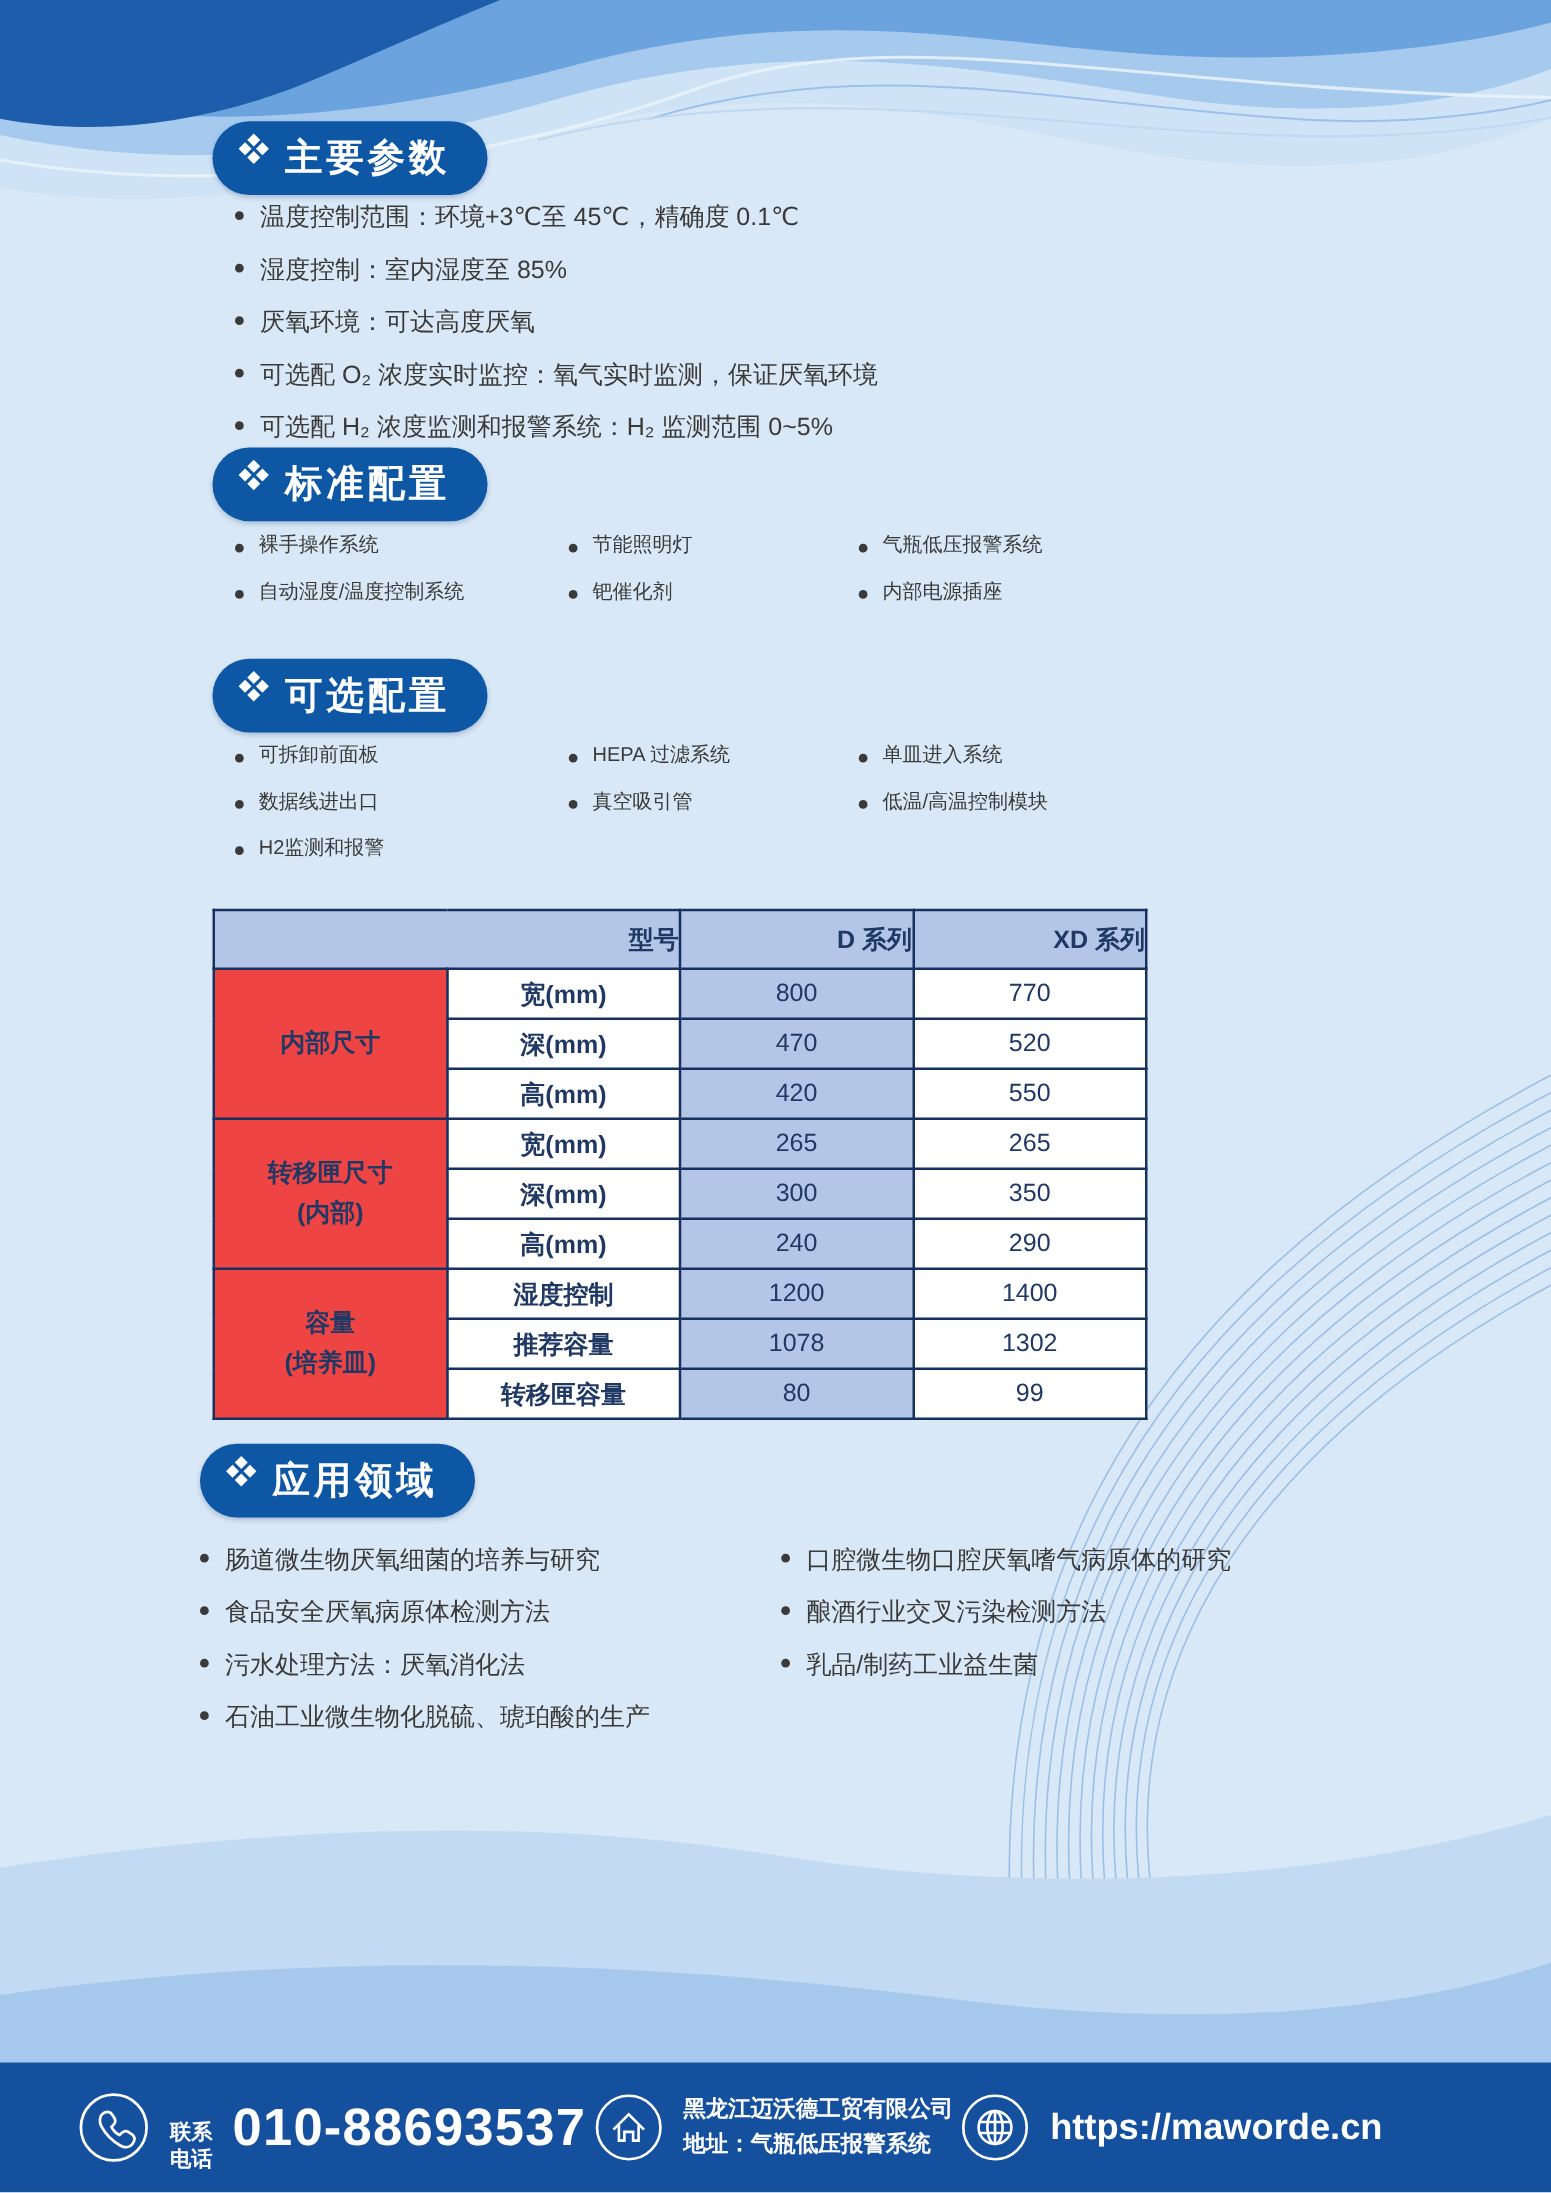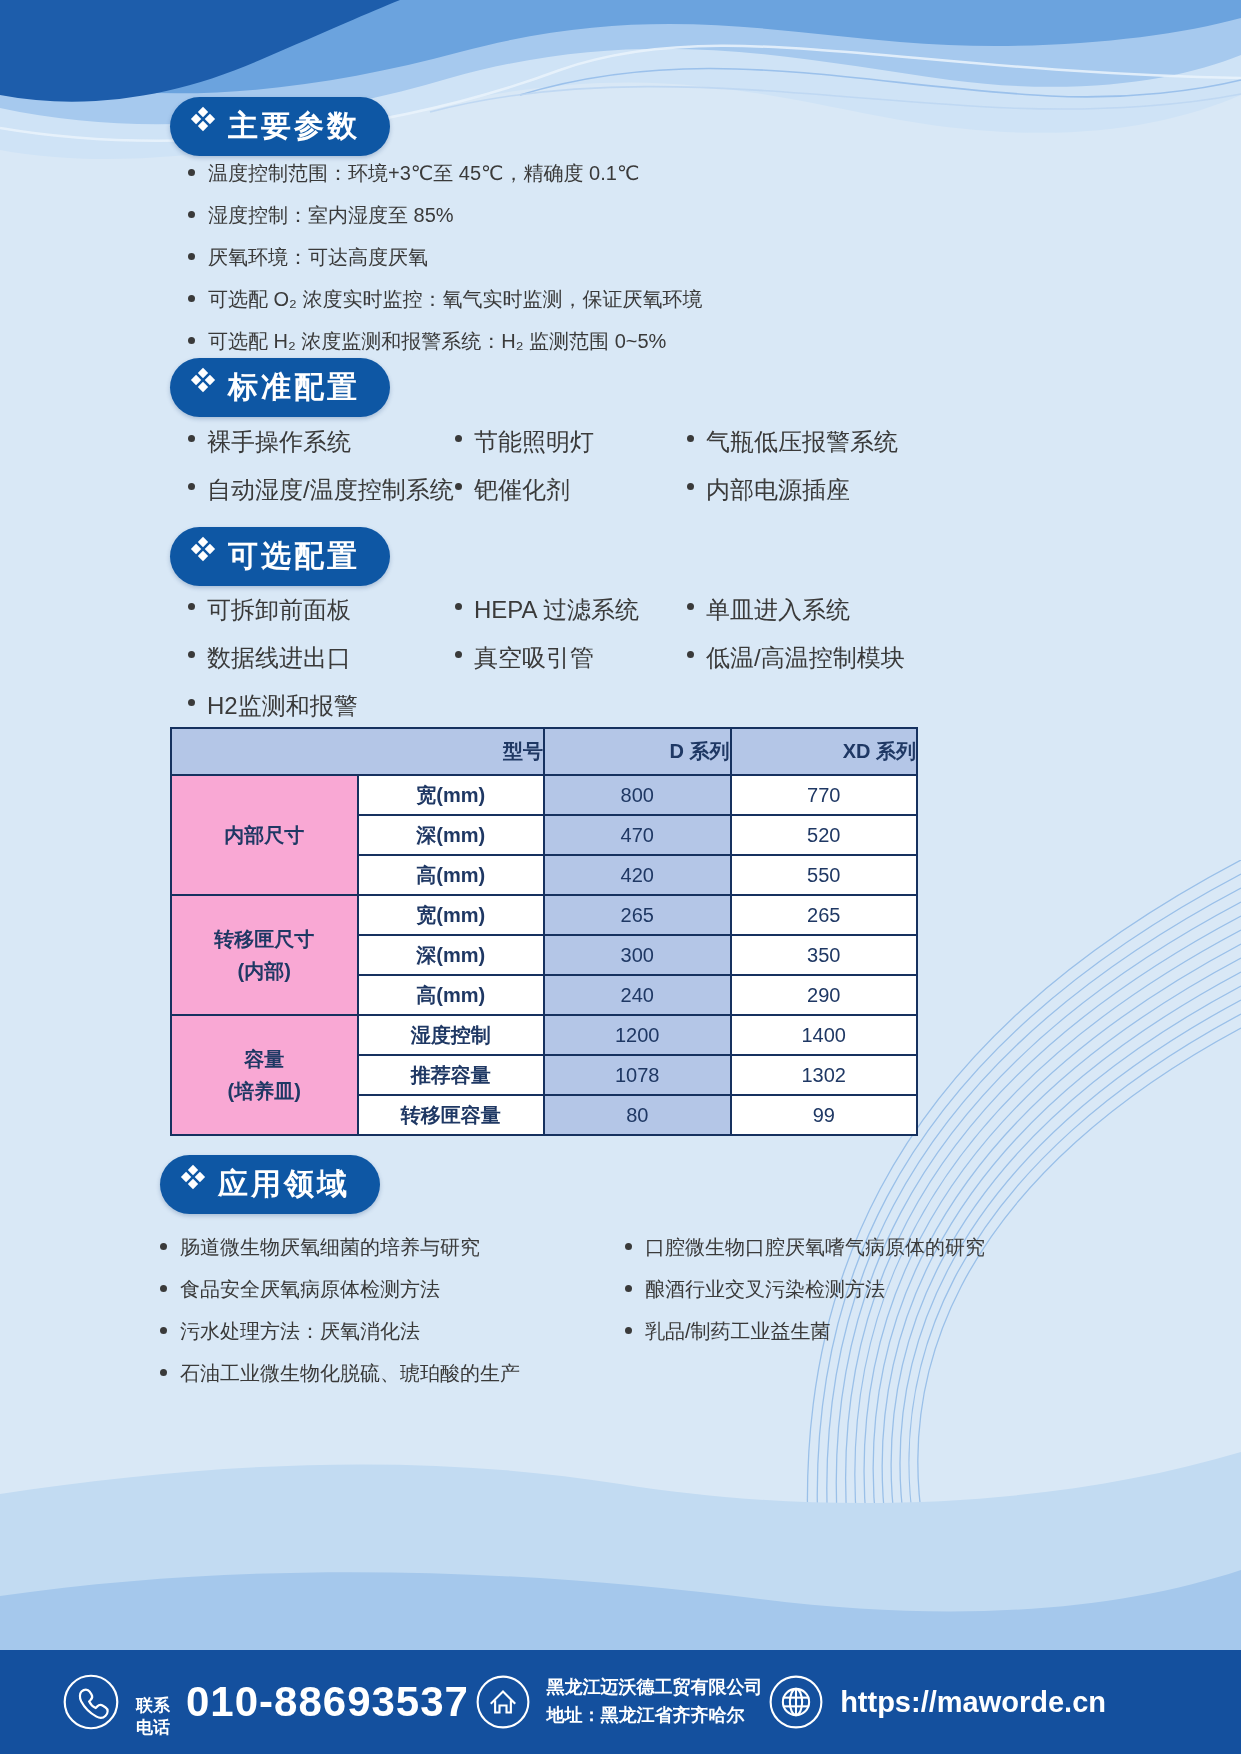"裸手操作系统" .cfg-grid .item { font-size: 24px -> 16px }
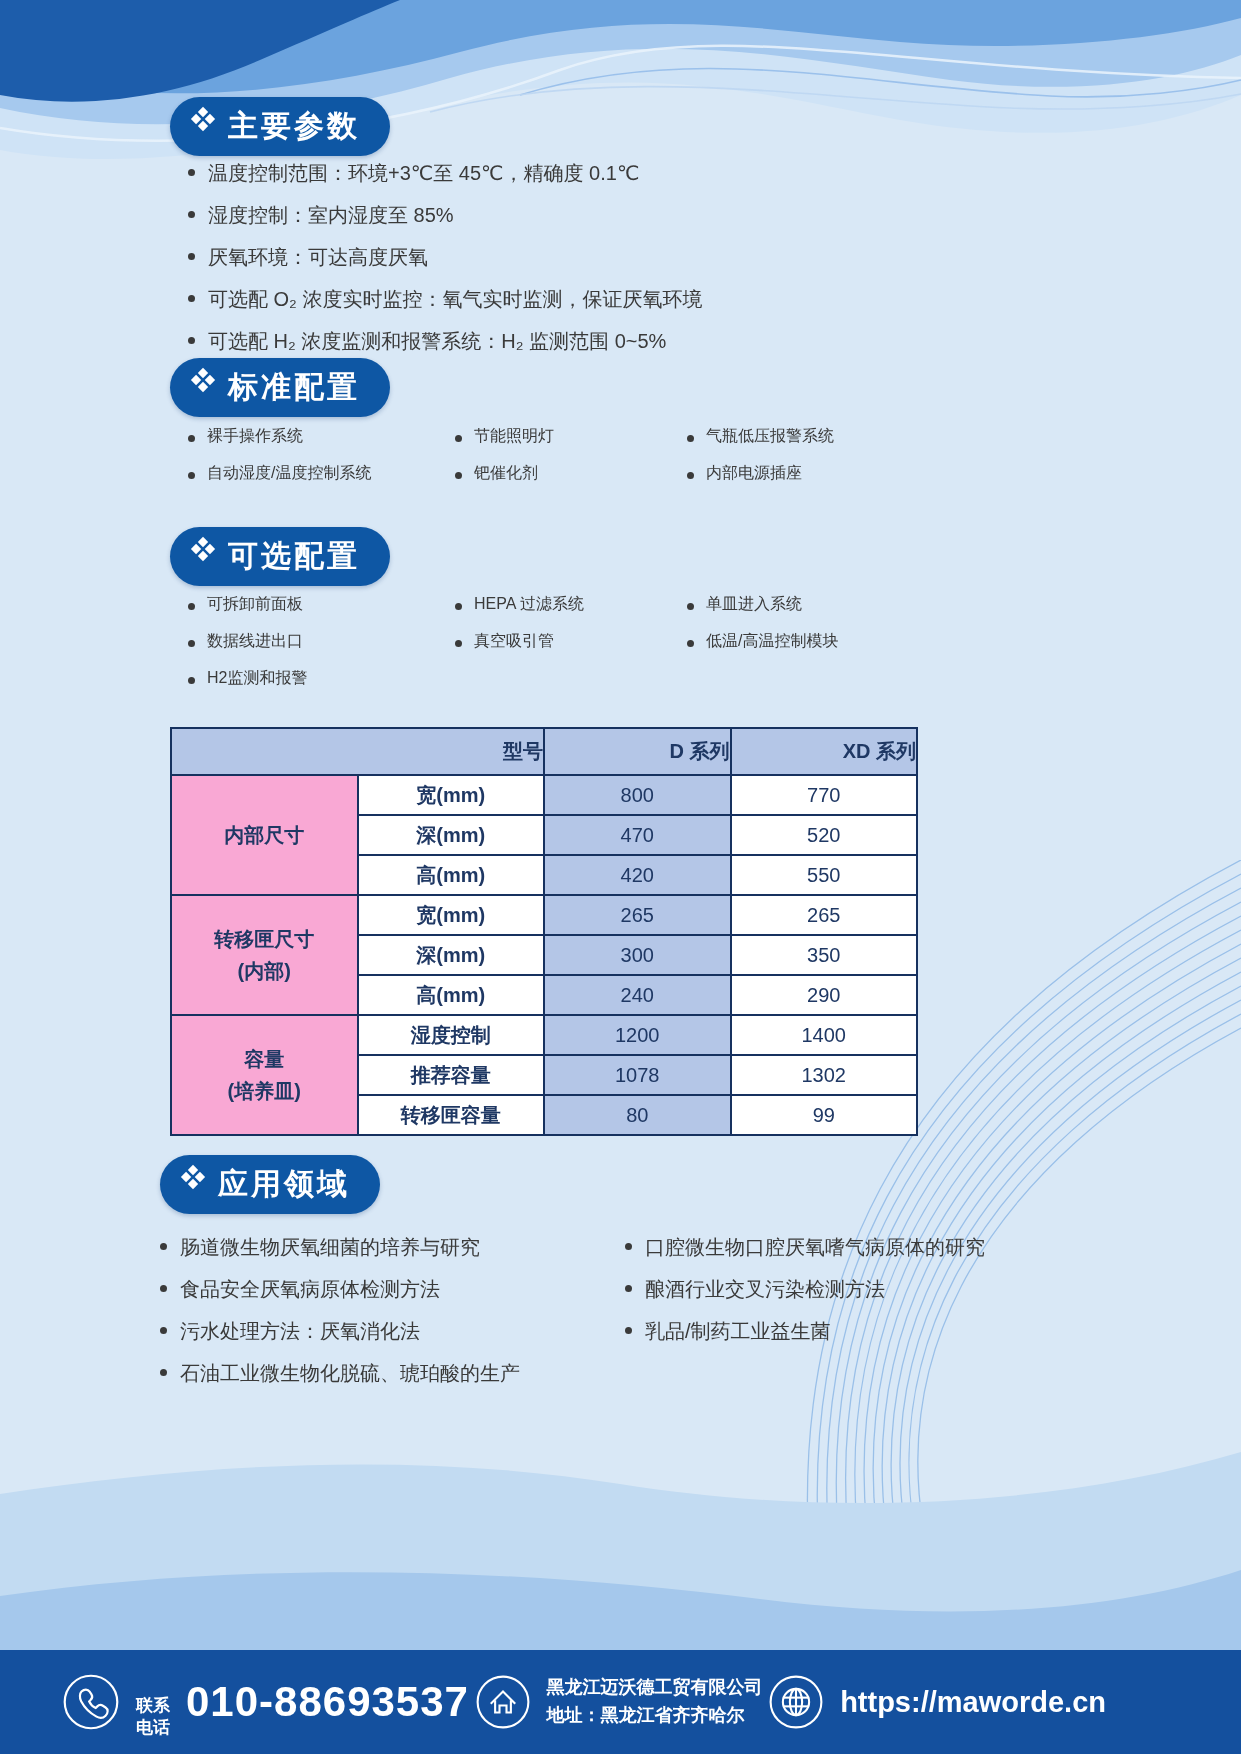"内部尺寸" td.cat { background: #f9a8d4 -> #ef4444 }
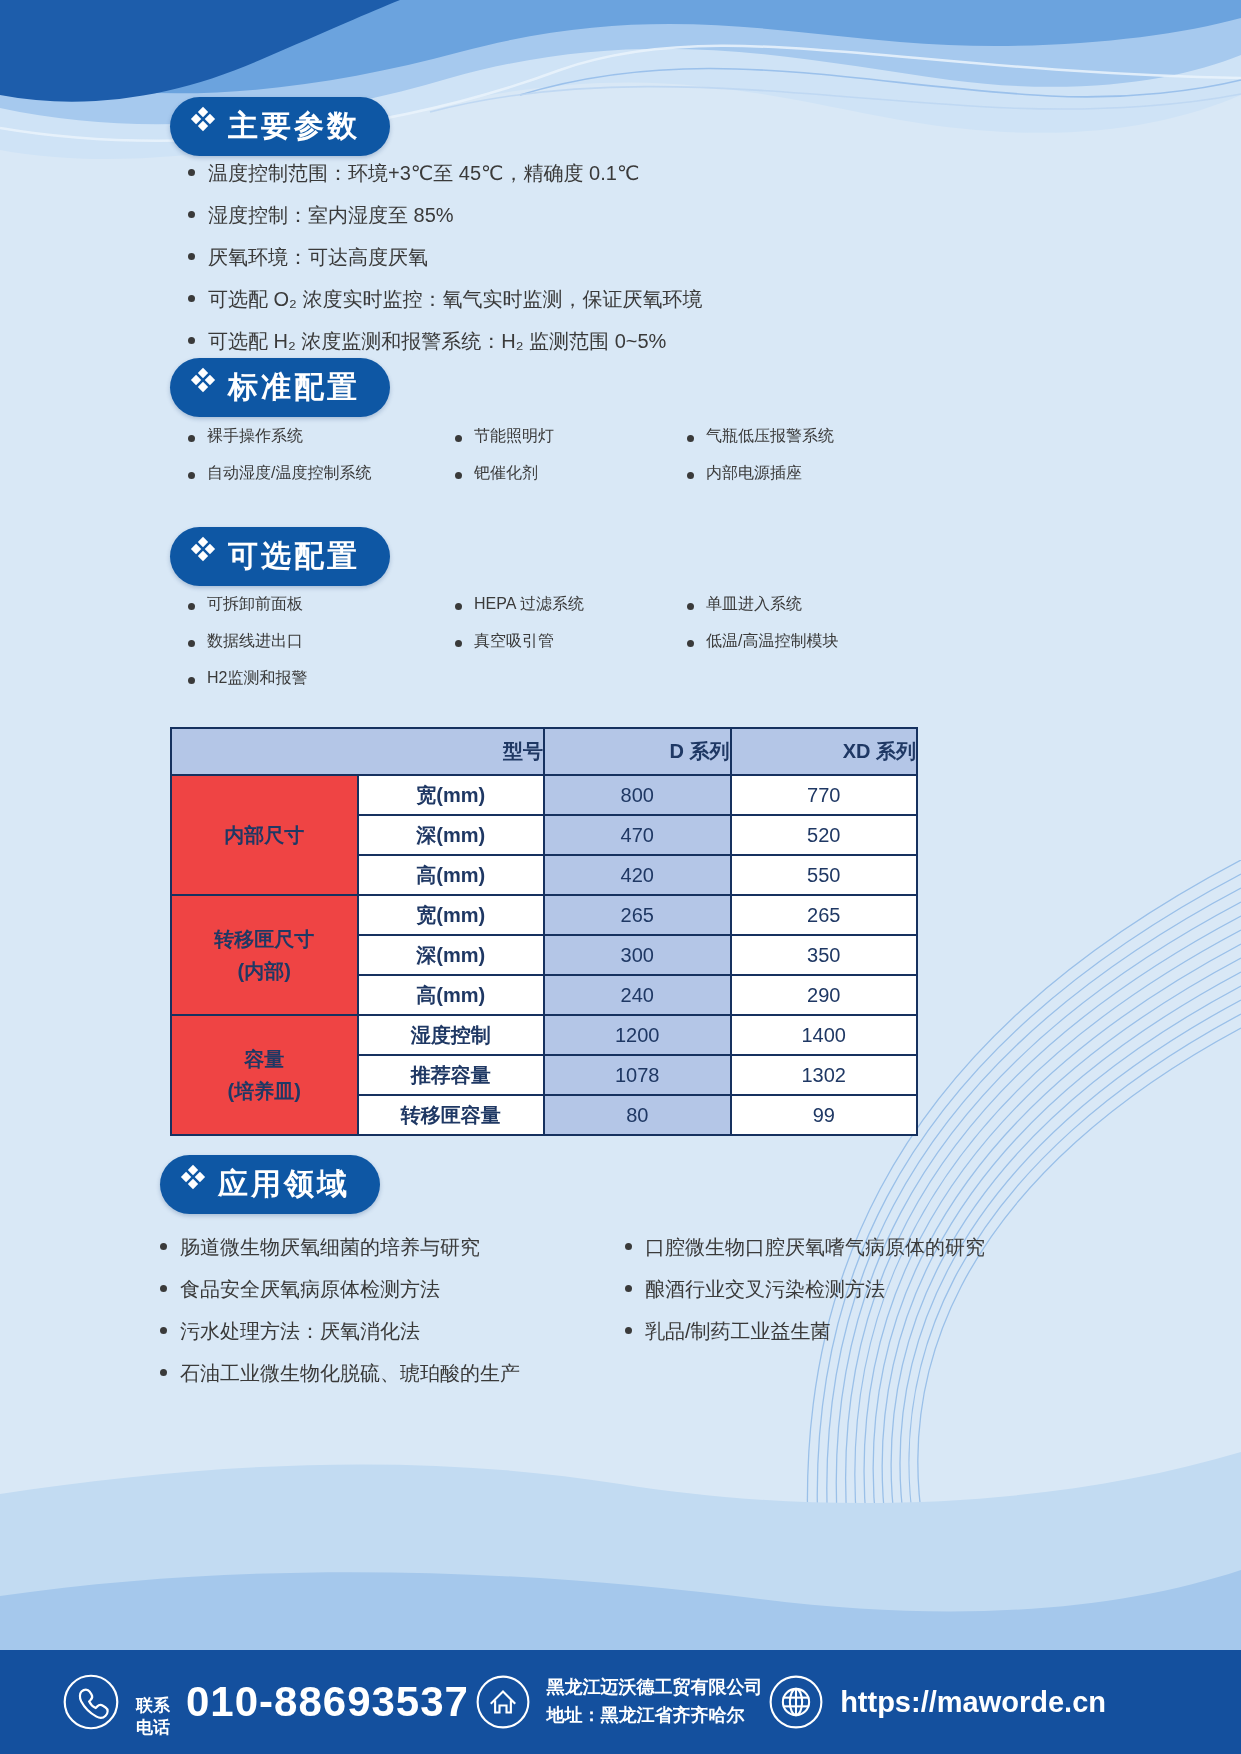"地址：黑龙江省齐齐哈尔" span { text: 黑龙江省齐齐哈尔 -> 气瓶低压报警系统 }
